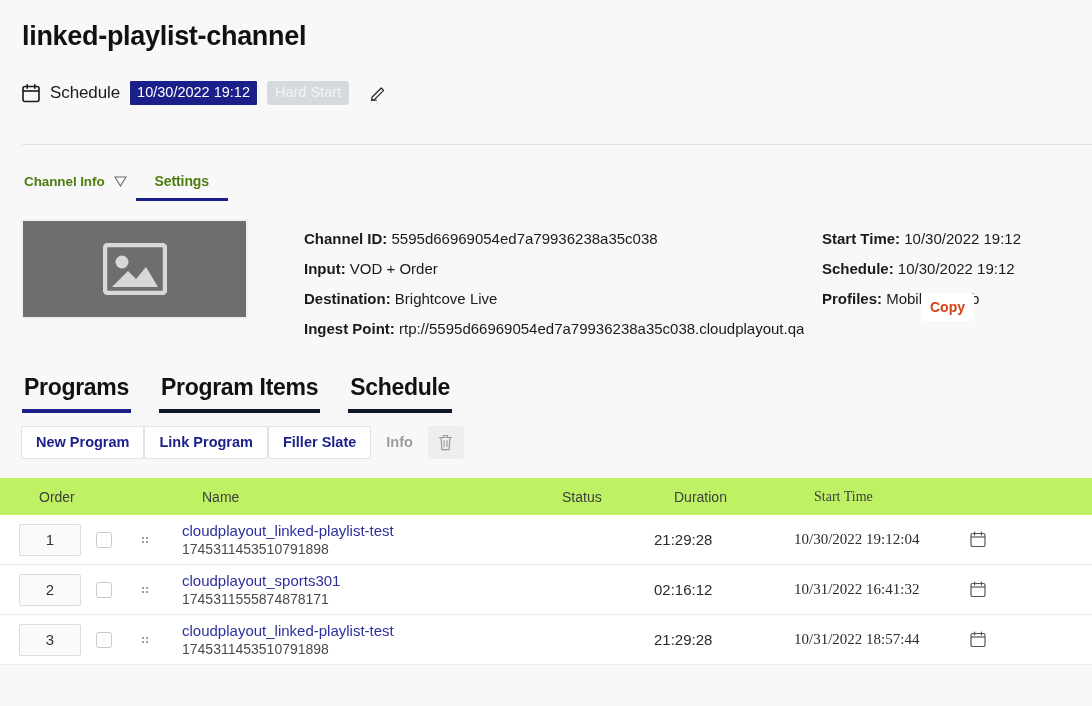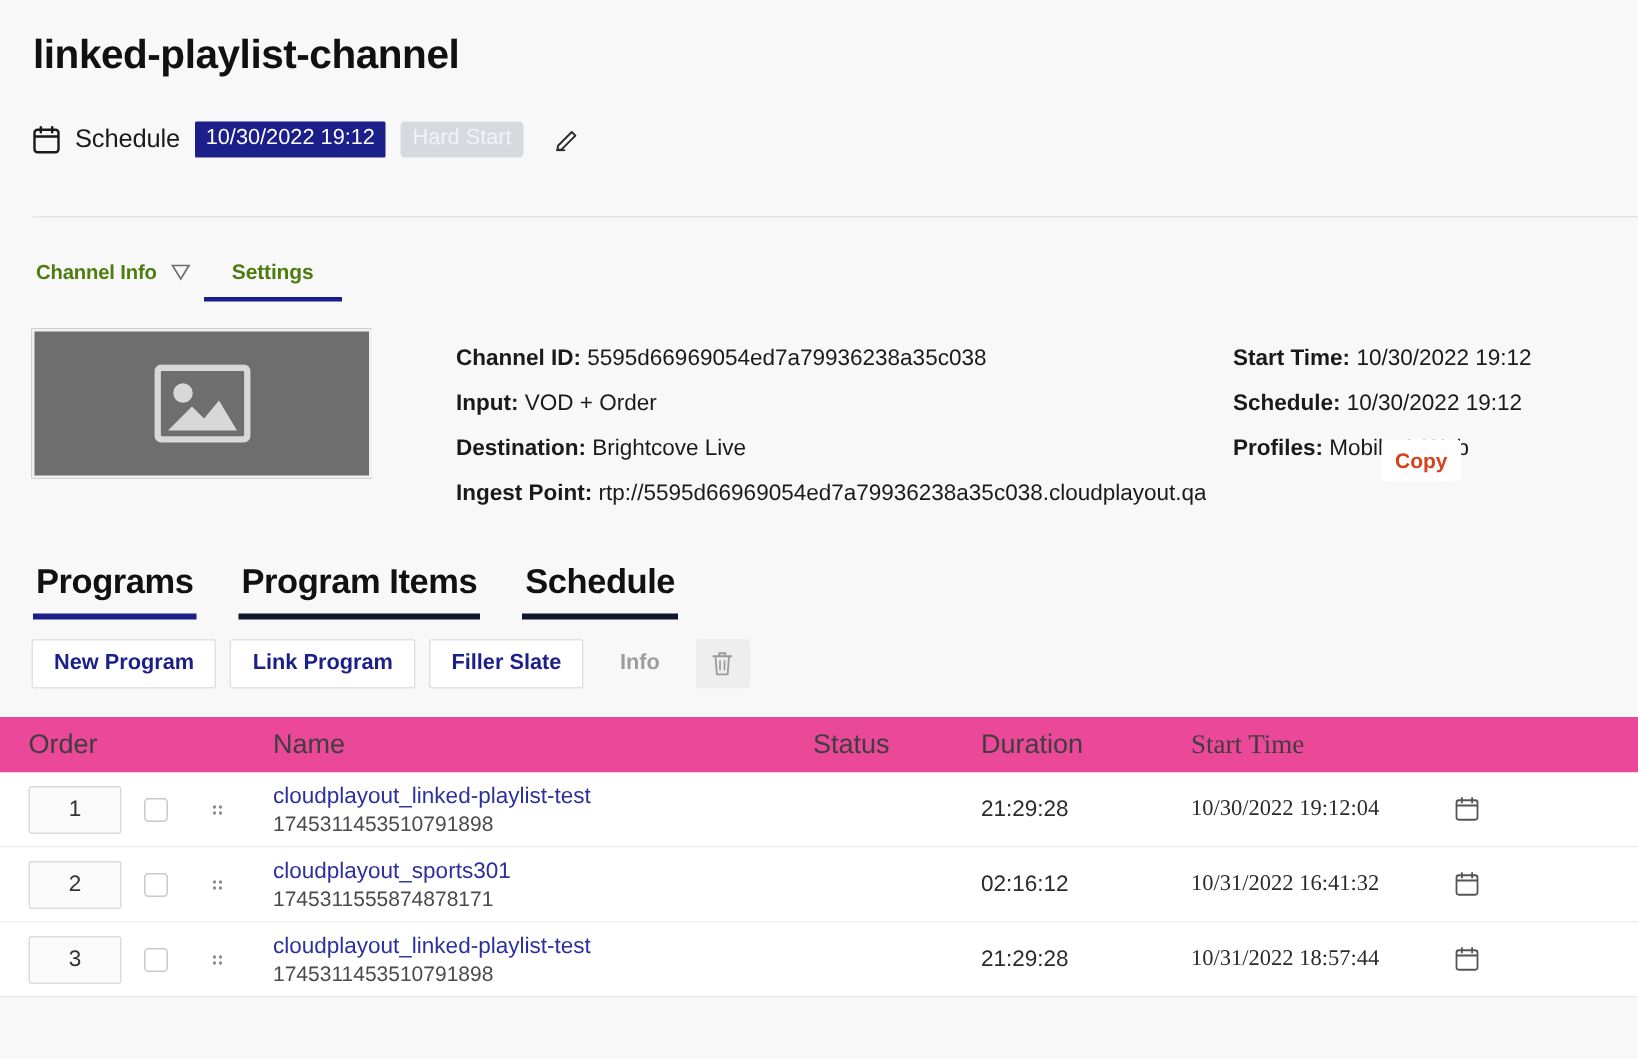"New Program" .actions { gap: 9px -> none }
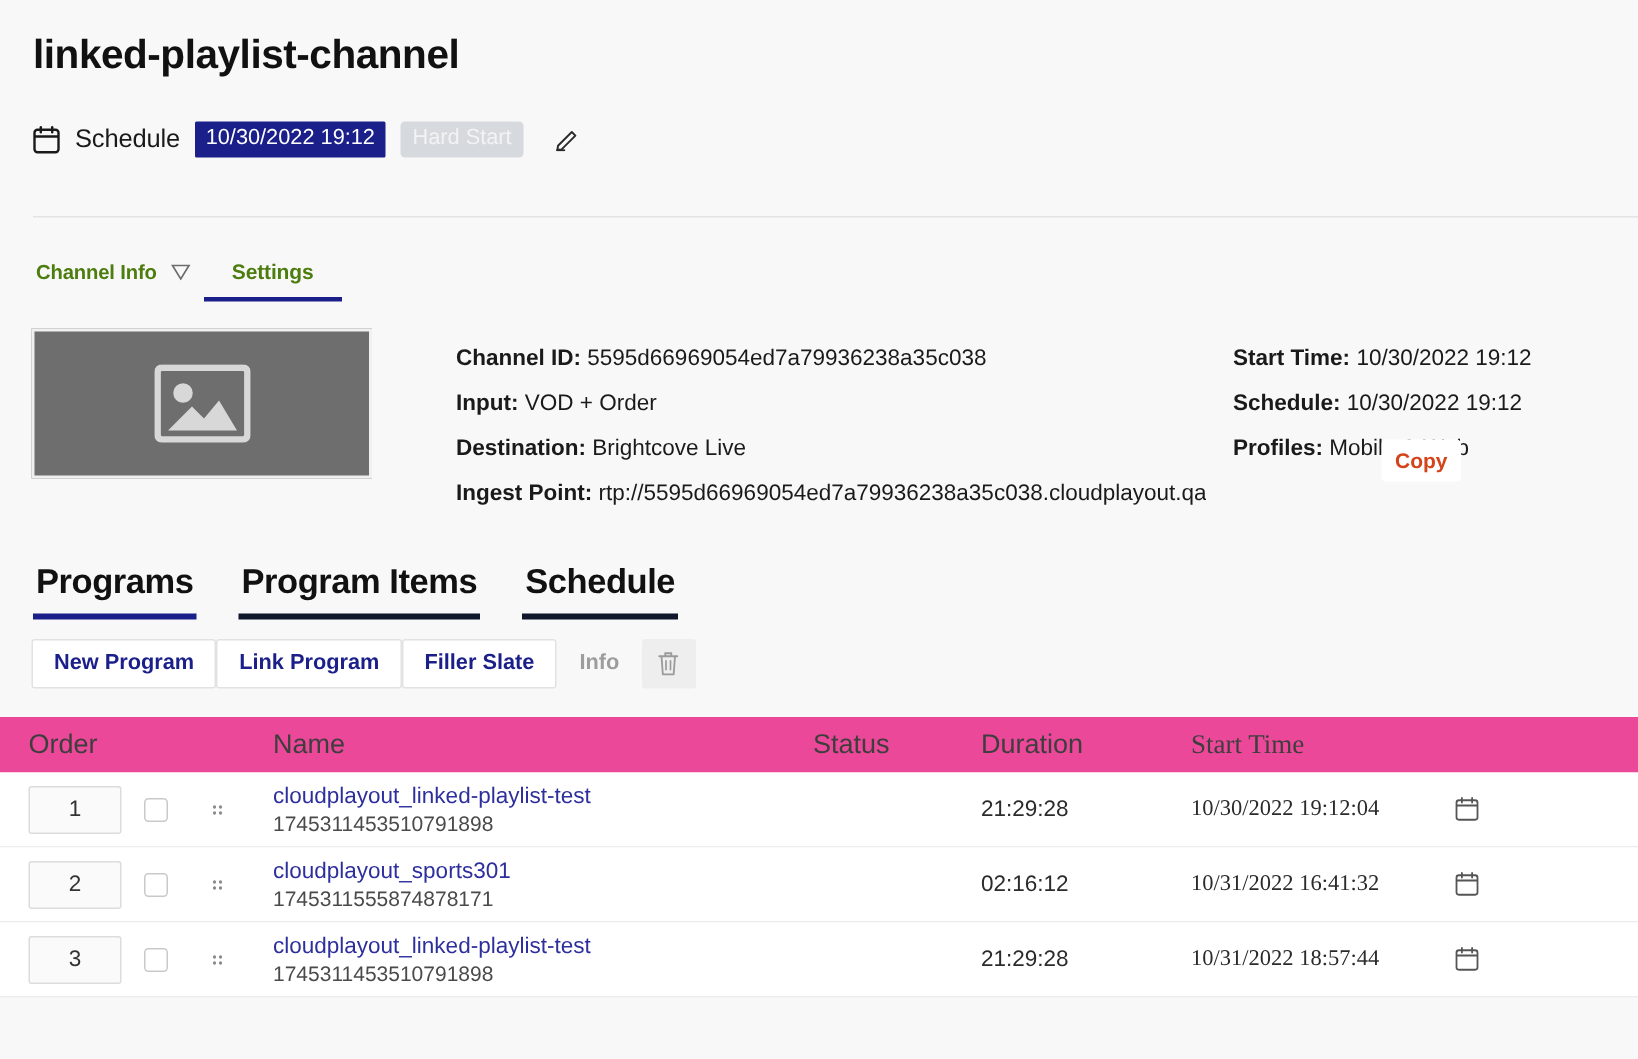"Order" .thead { background: #ec4899 -> #bef264; font-size: 18px -> 14px; padding-left: none -> 20px }
